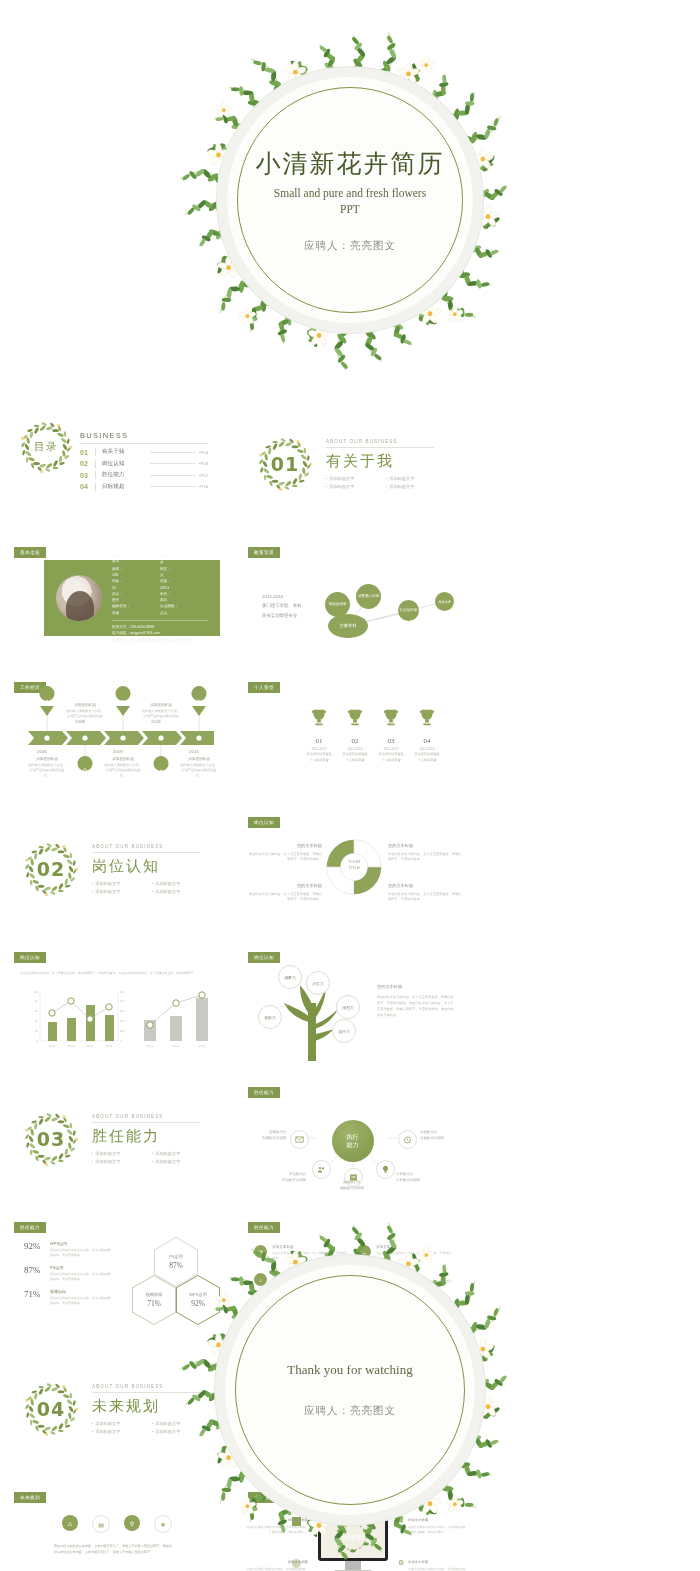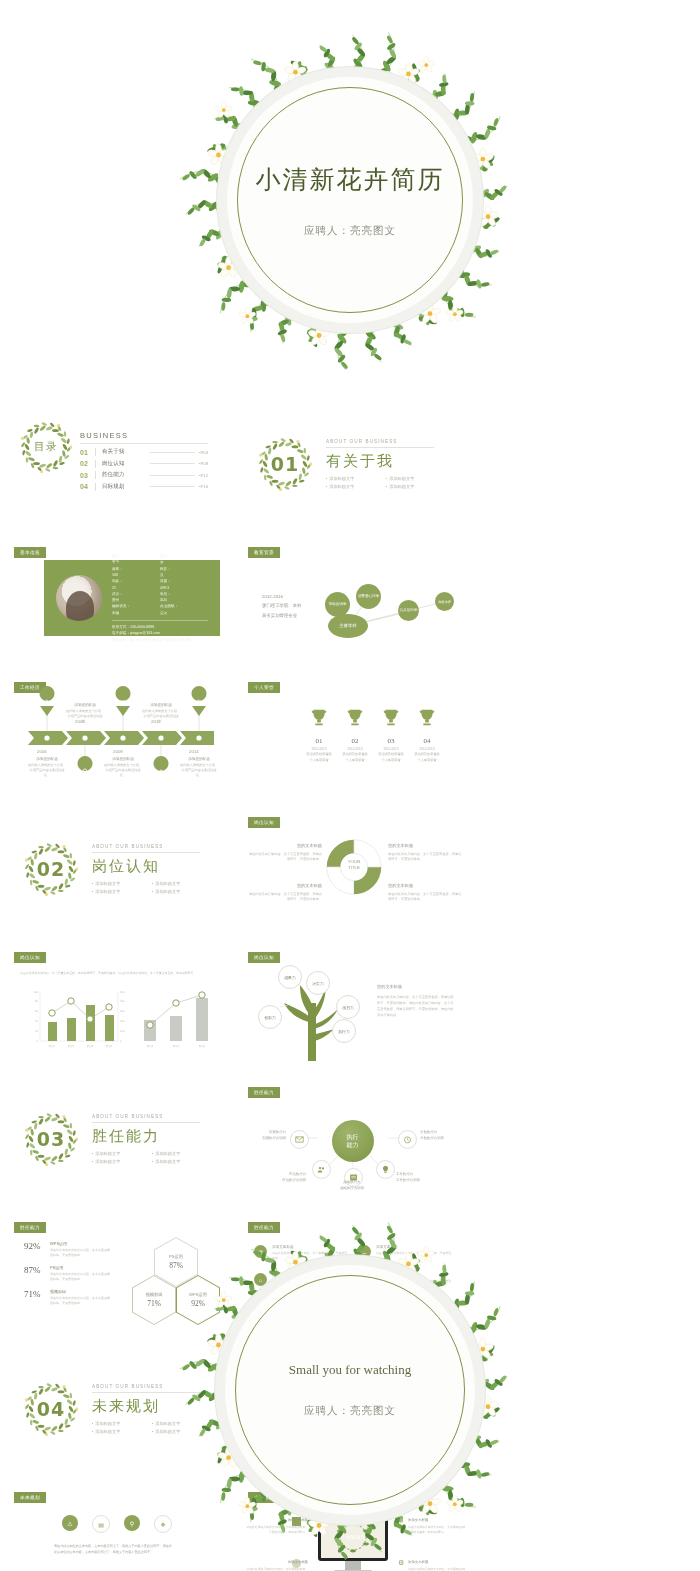"Small and pure and fresh" div.cover-sub { html: none -> <div> <div>Small and pure and fresh flowers</div> <div>PPT</div> </div> }
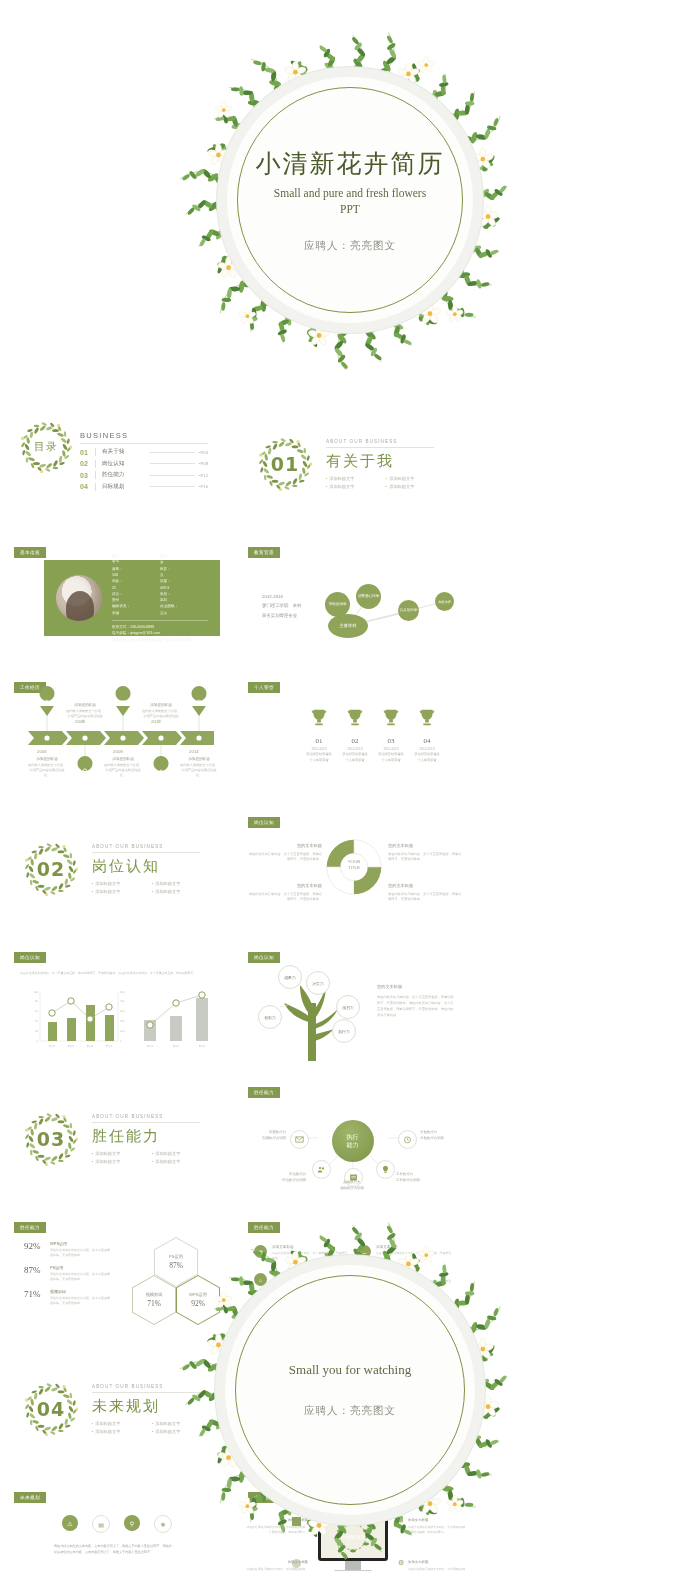"Small you for watching" div.end-sub { text: Small -> Thank }
